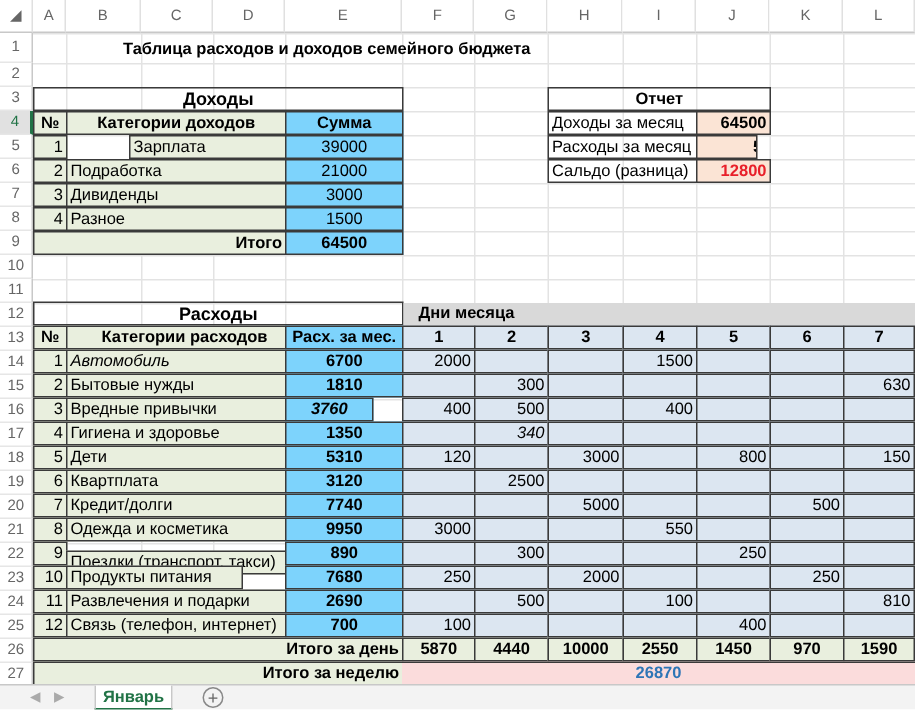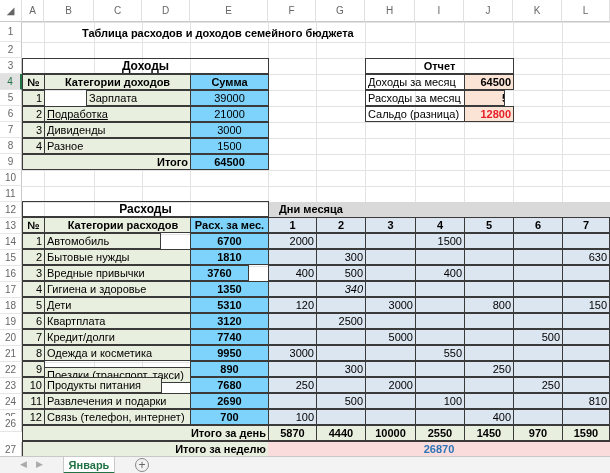"Подработка" div.cell { text-decoration: underline -> none }
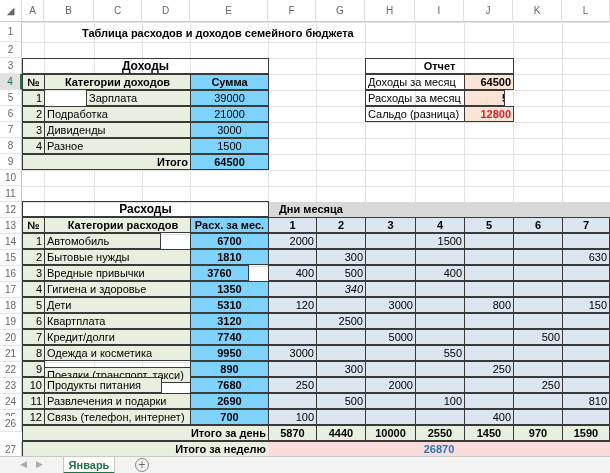"Автомобиль" div.cell { font-style: none -> italic; width: 117px -> 147px }
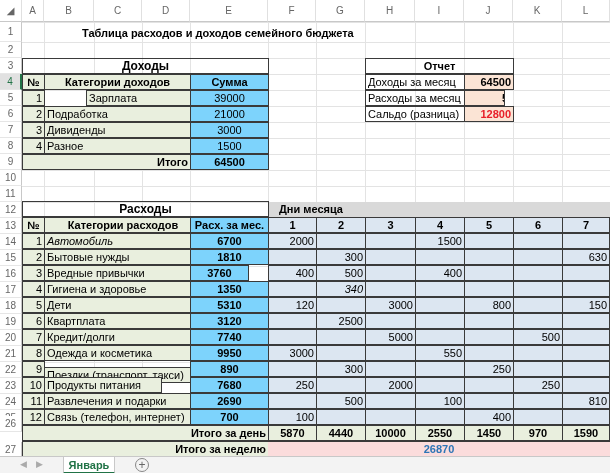"3760" div.cell { font-style: none -> italic }
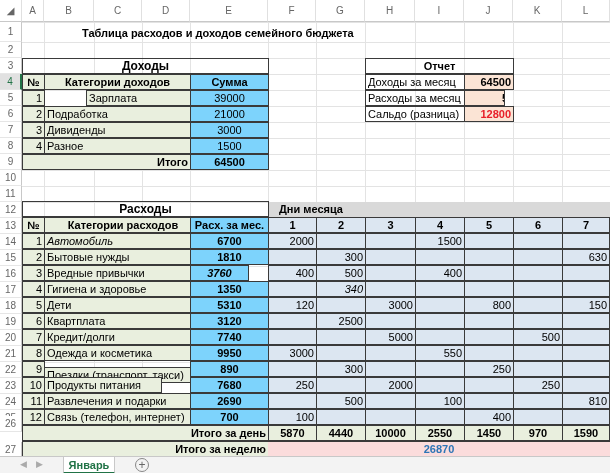"26" div.rowhdr { top: 416px -> 426px }
